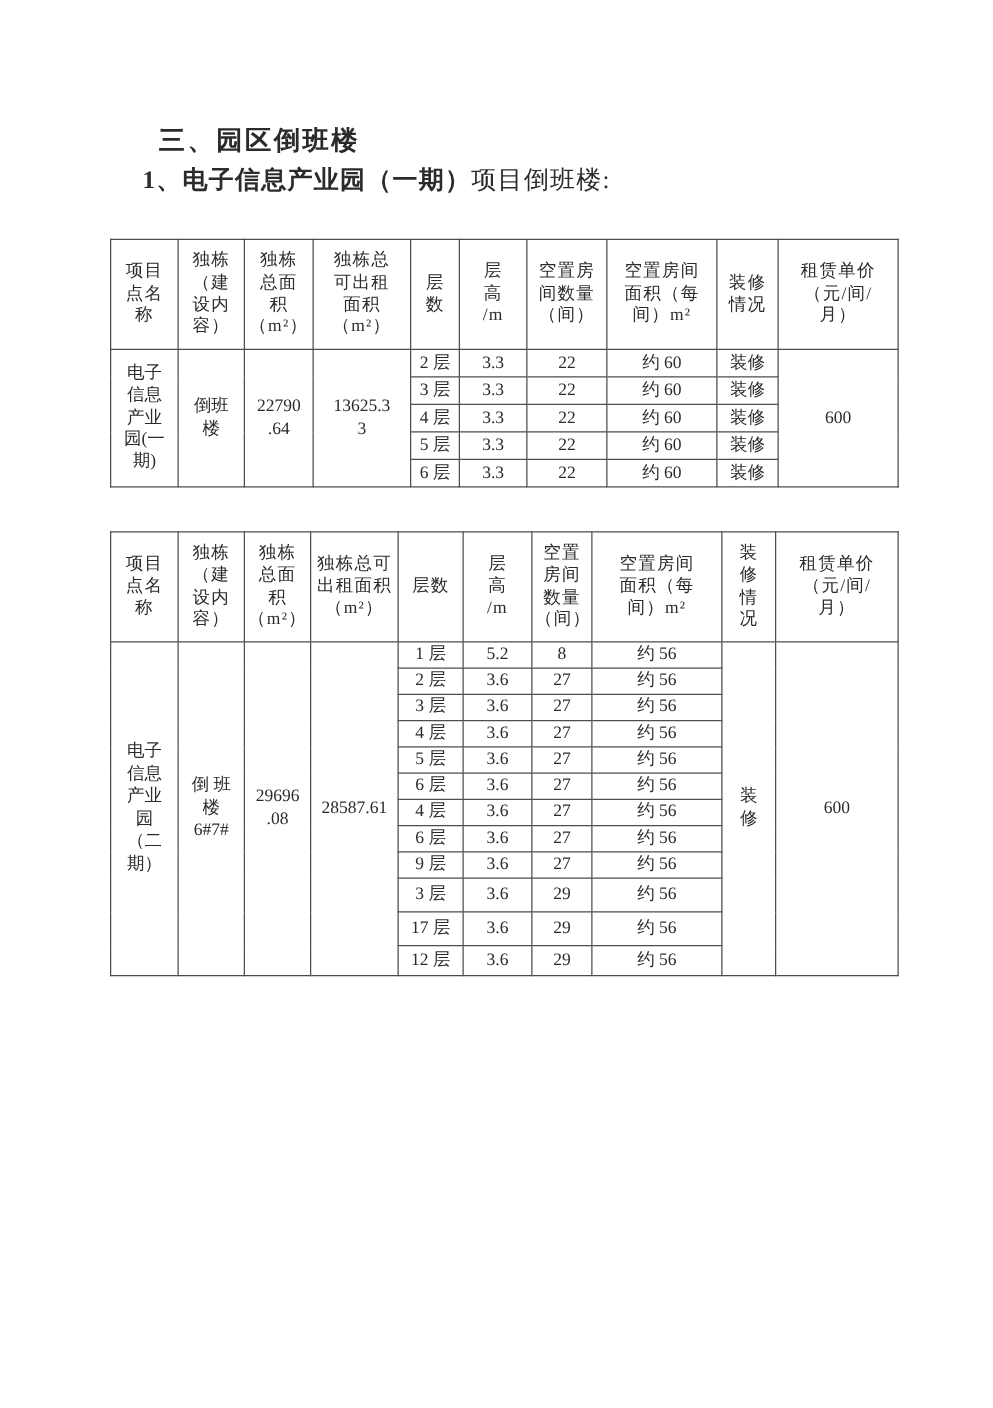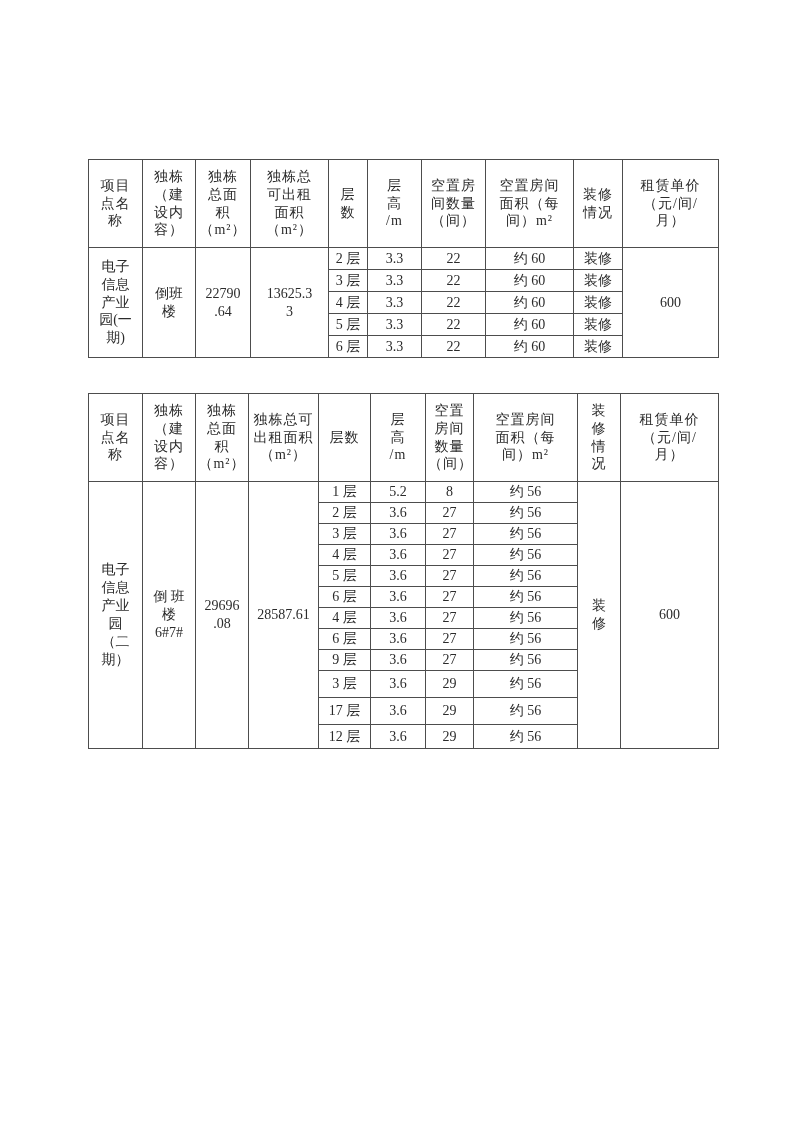"三、园区倒班楼" div.section-heading { html: none -> <div>三、园区倒班楼</div> }
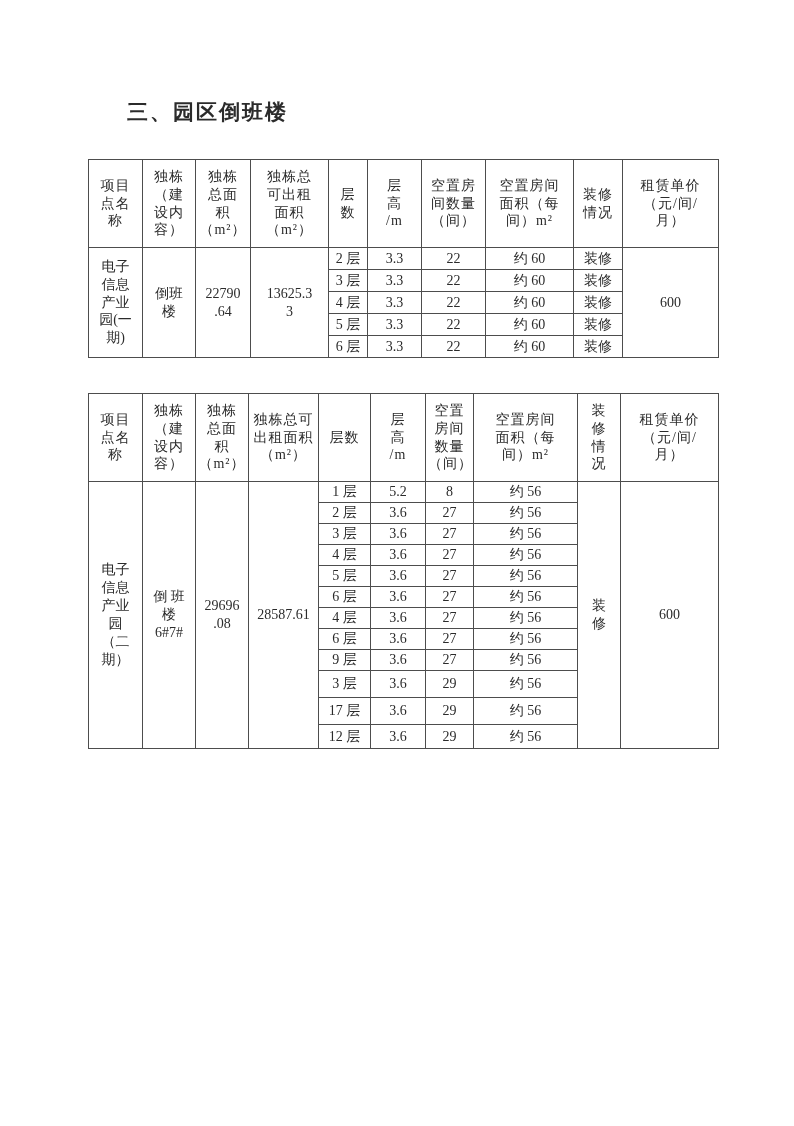"1、电子信息产业园（一期）项目倒班楼:" div.sub-heading { html: none -> <div><span>1、电子信息产业园（一期）</span><span>项目倒班楼:</span></div> }
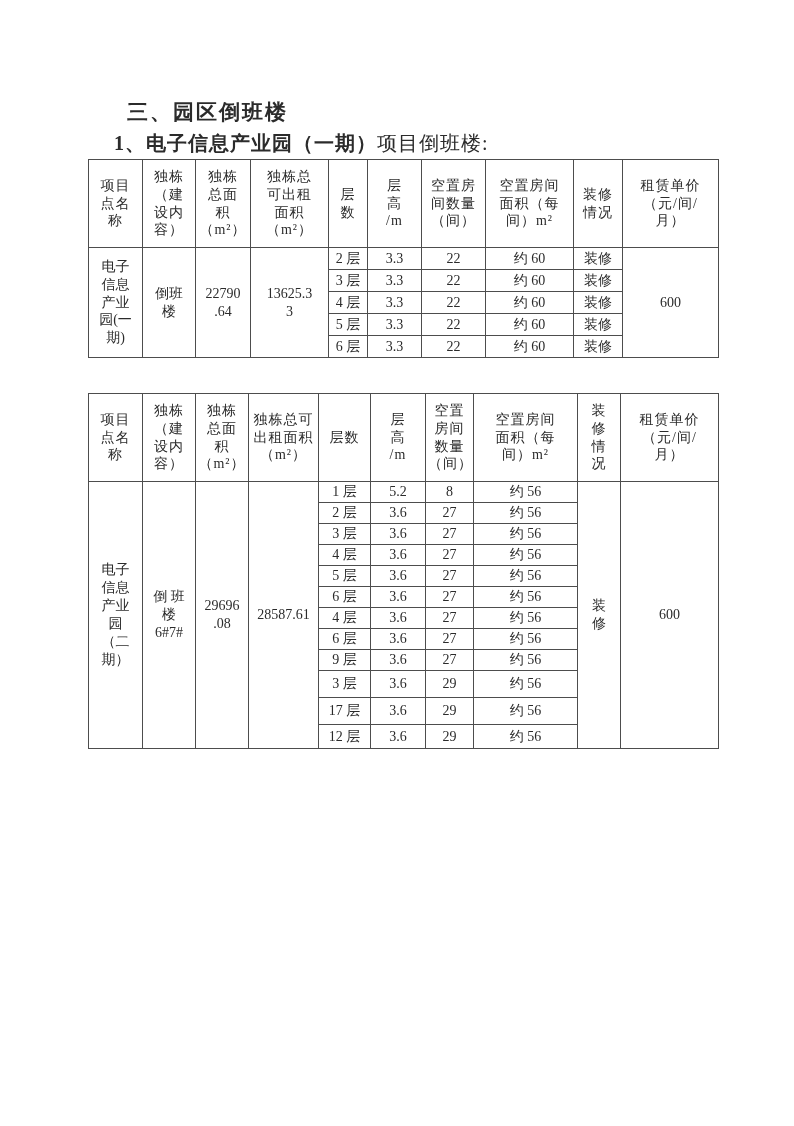"项目" table.doc { margin-top: none -> 32px }
